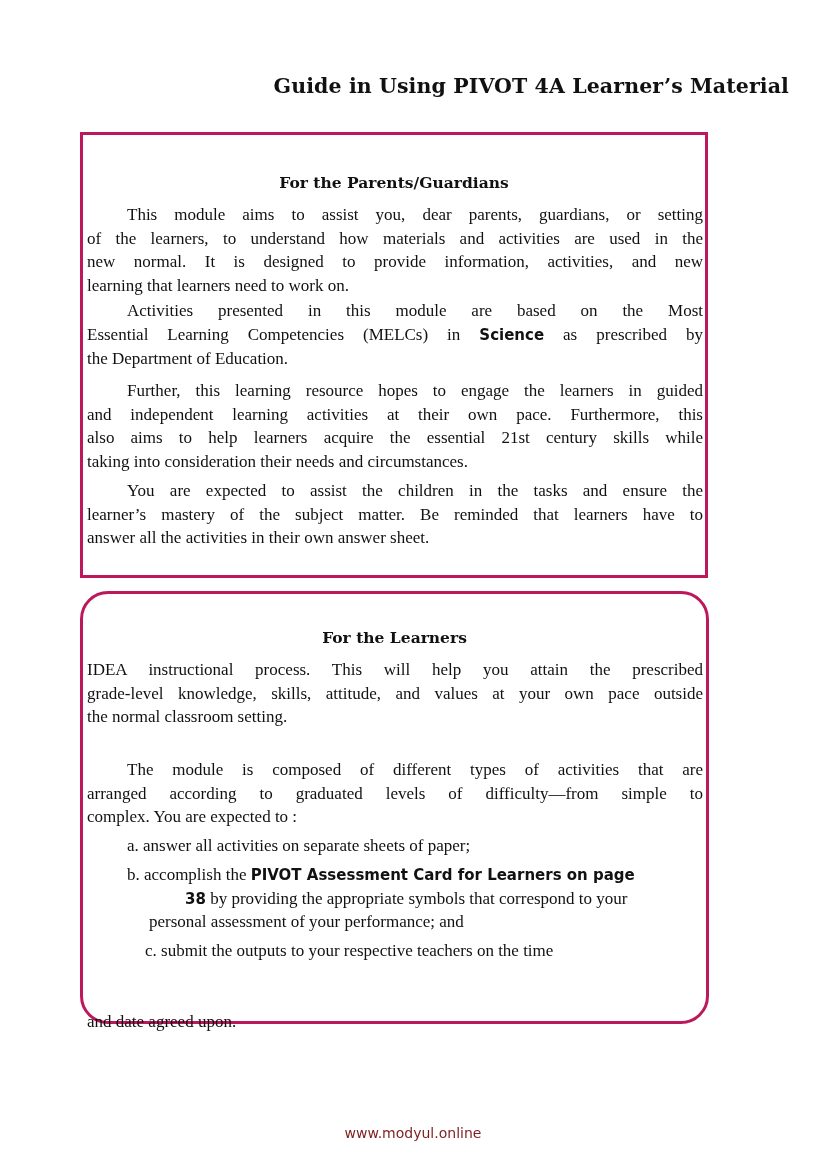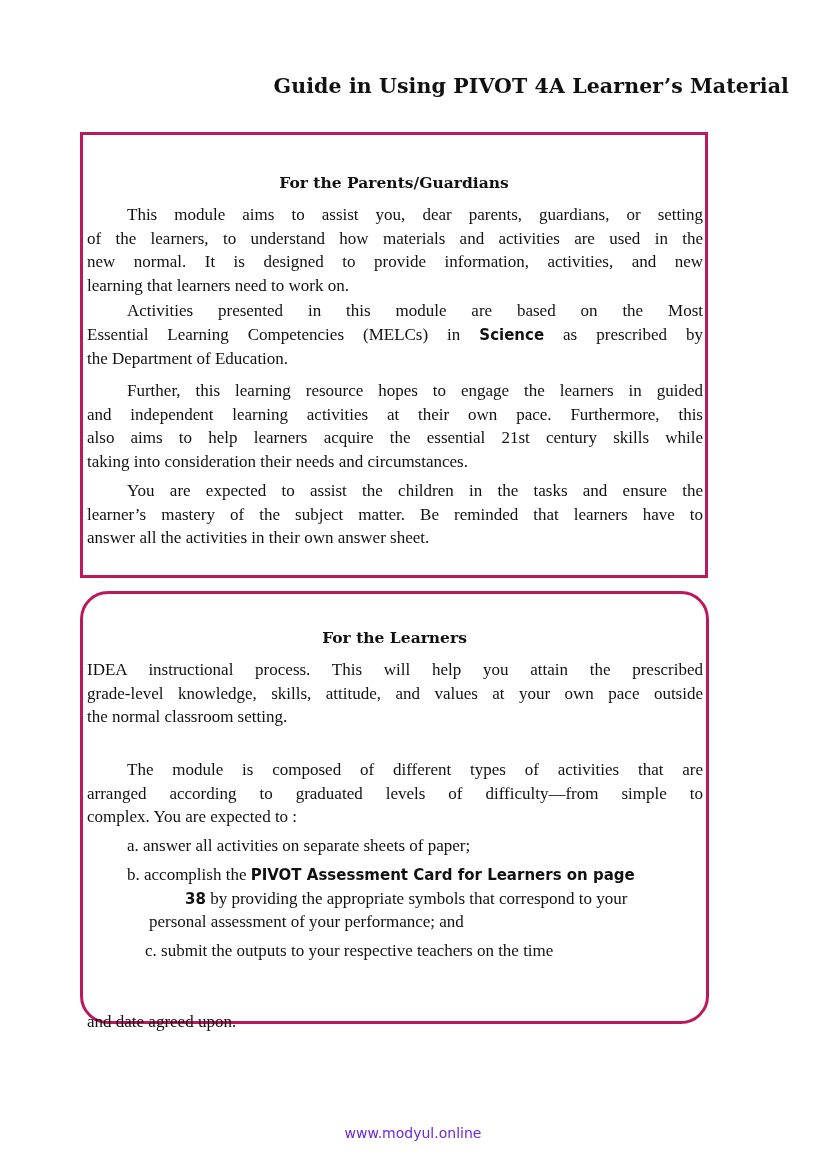"www.modyul.online" .footer { color: #6d28d9 -> #7f1d1d }
